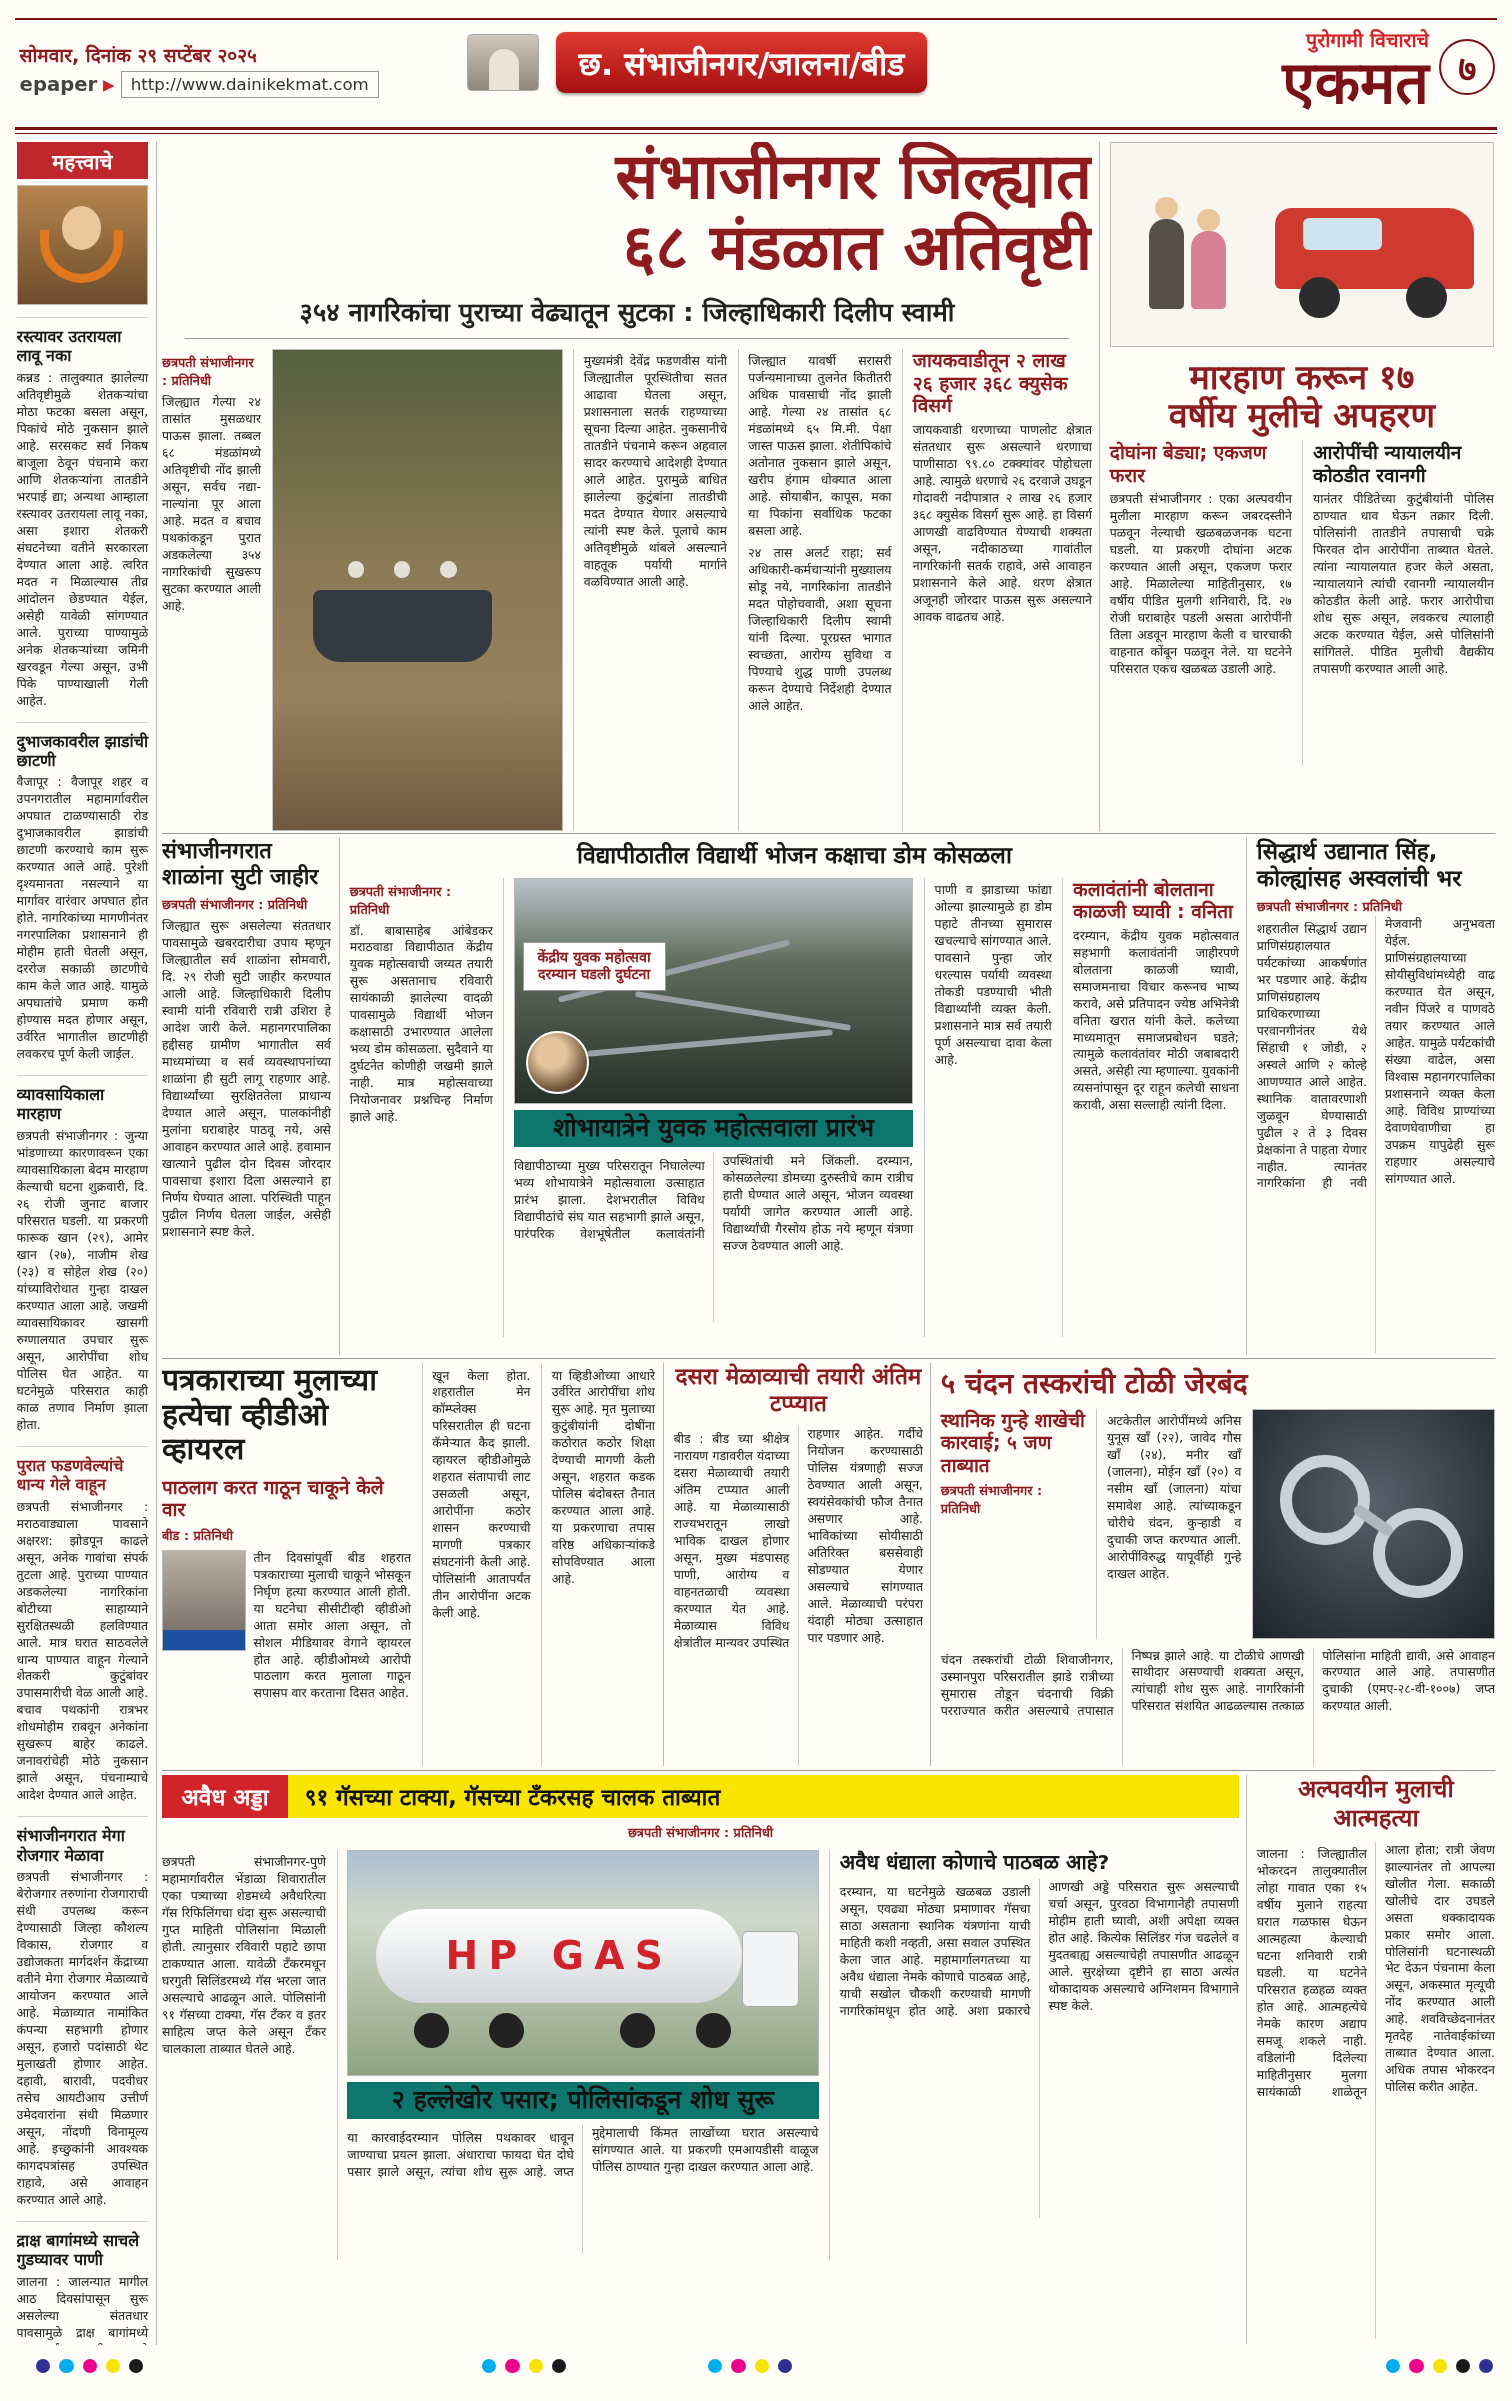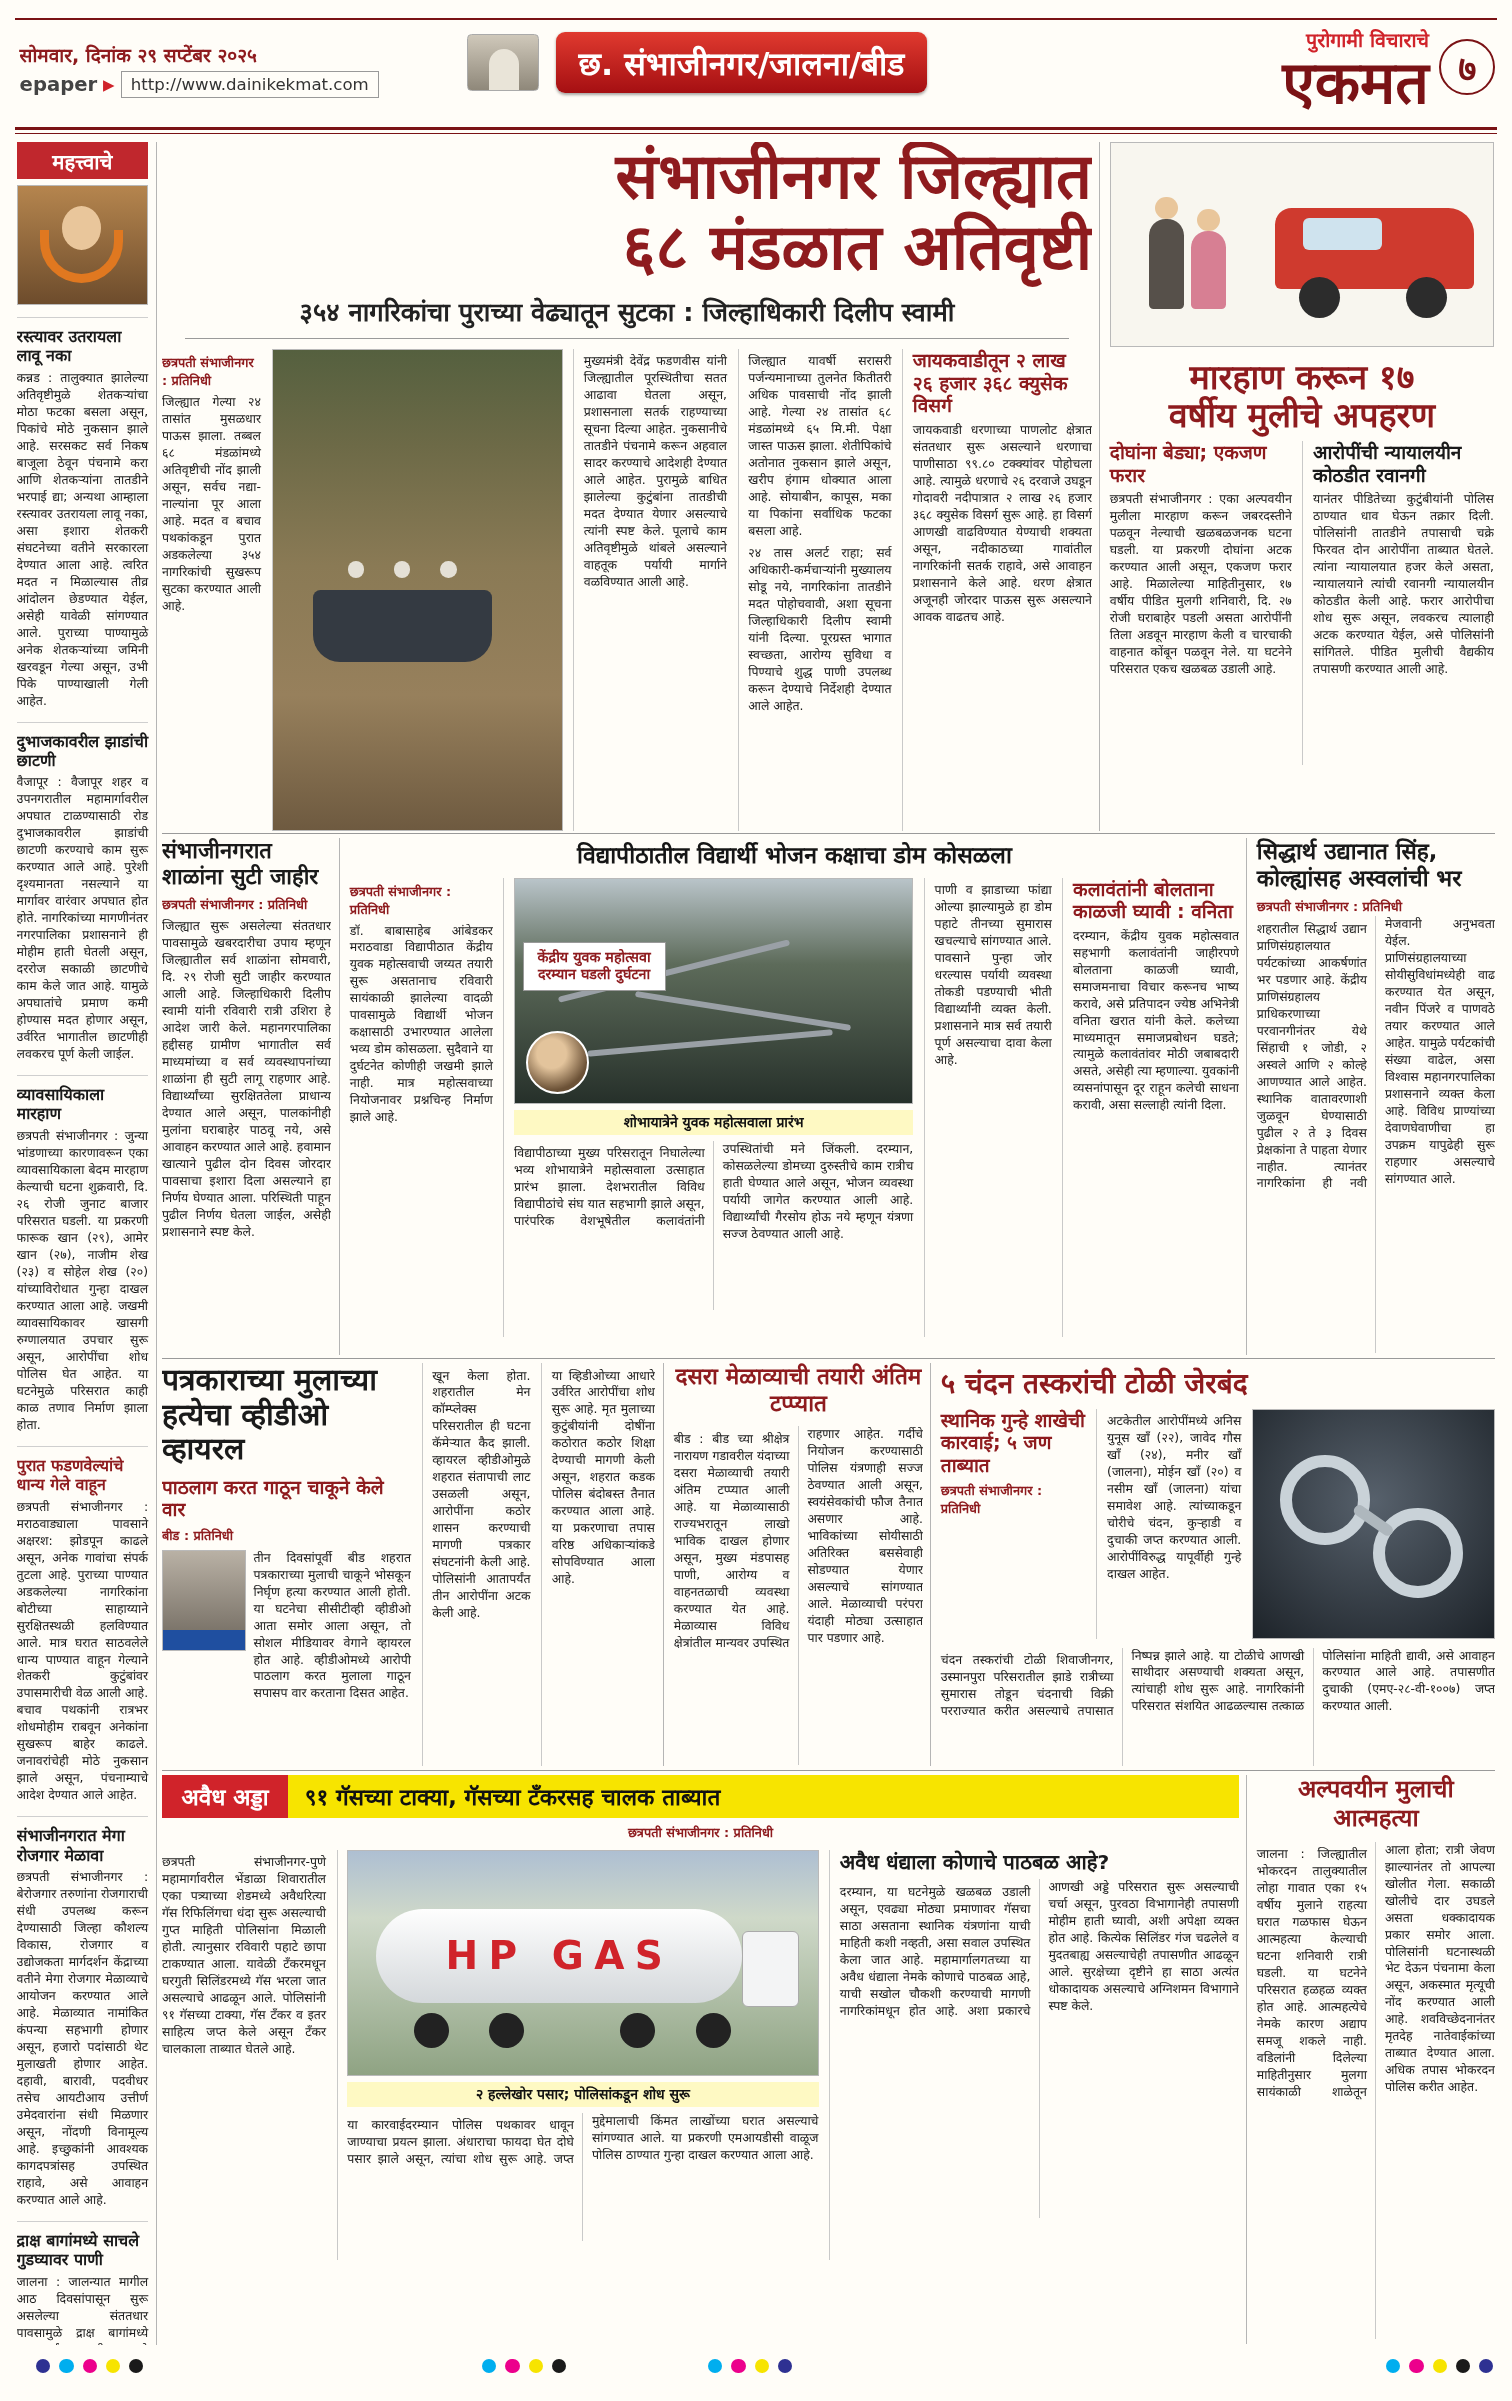"शोभायात्रेने युवक महोत्सवाला प्रारंभ" .ybar { background: #fef9c3 -> #0f766e; font-size: 14px -> 25px }
